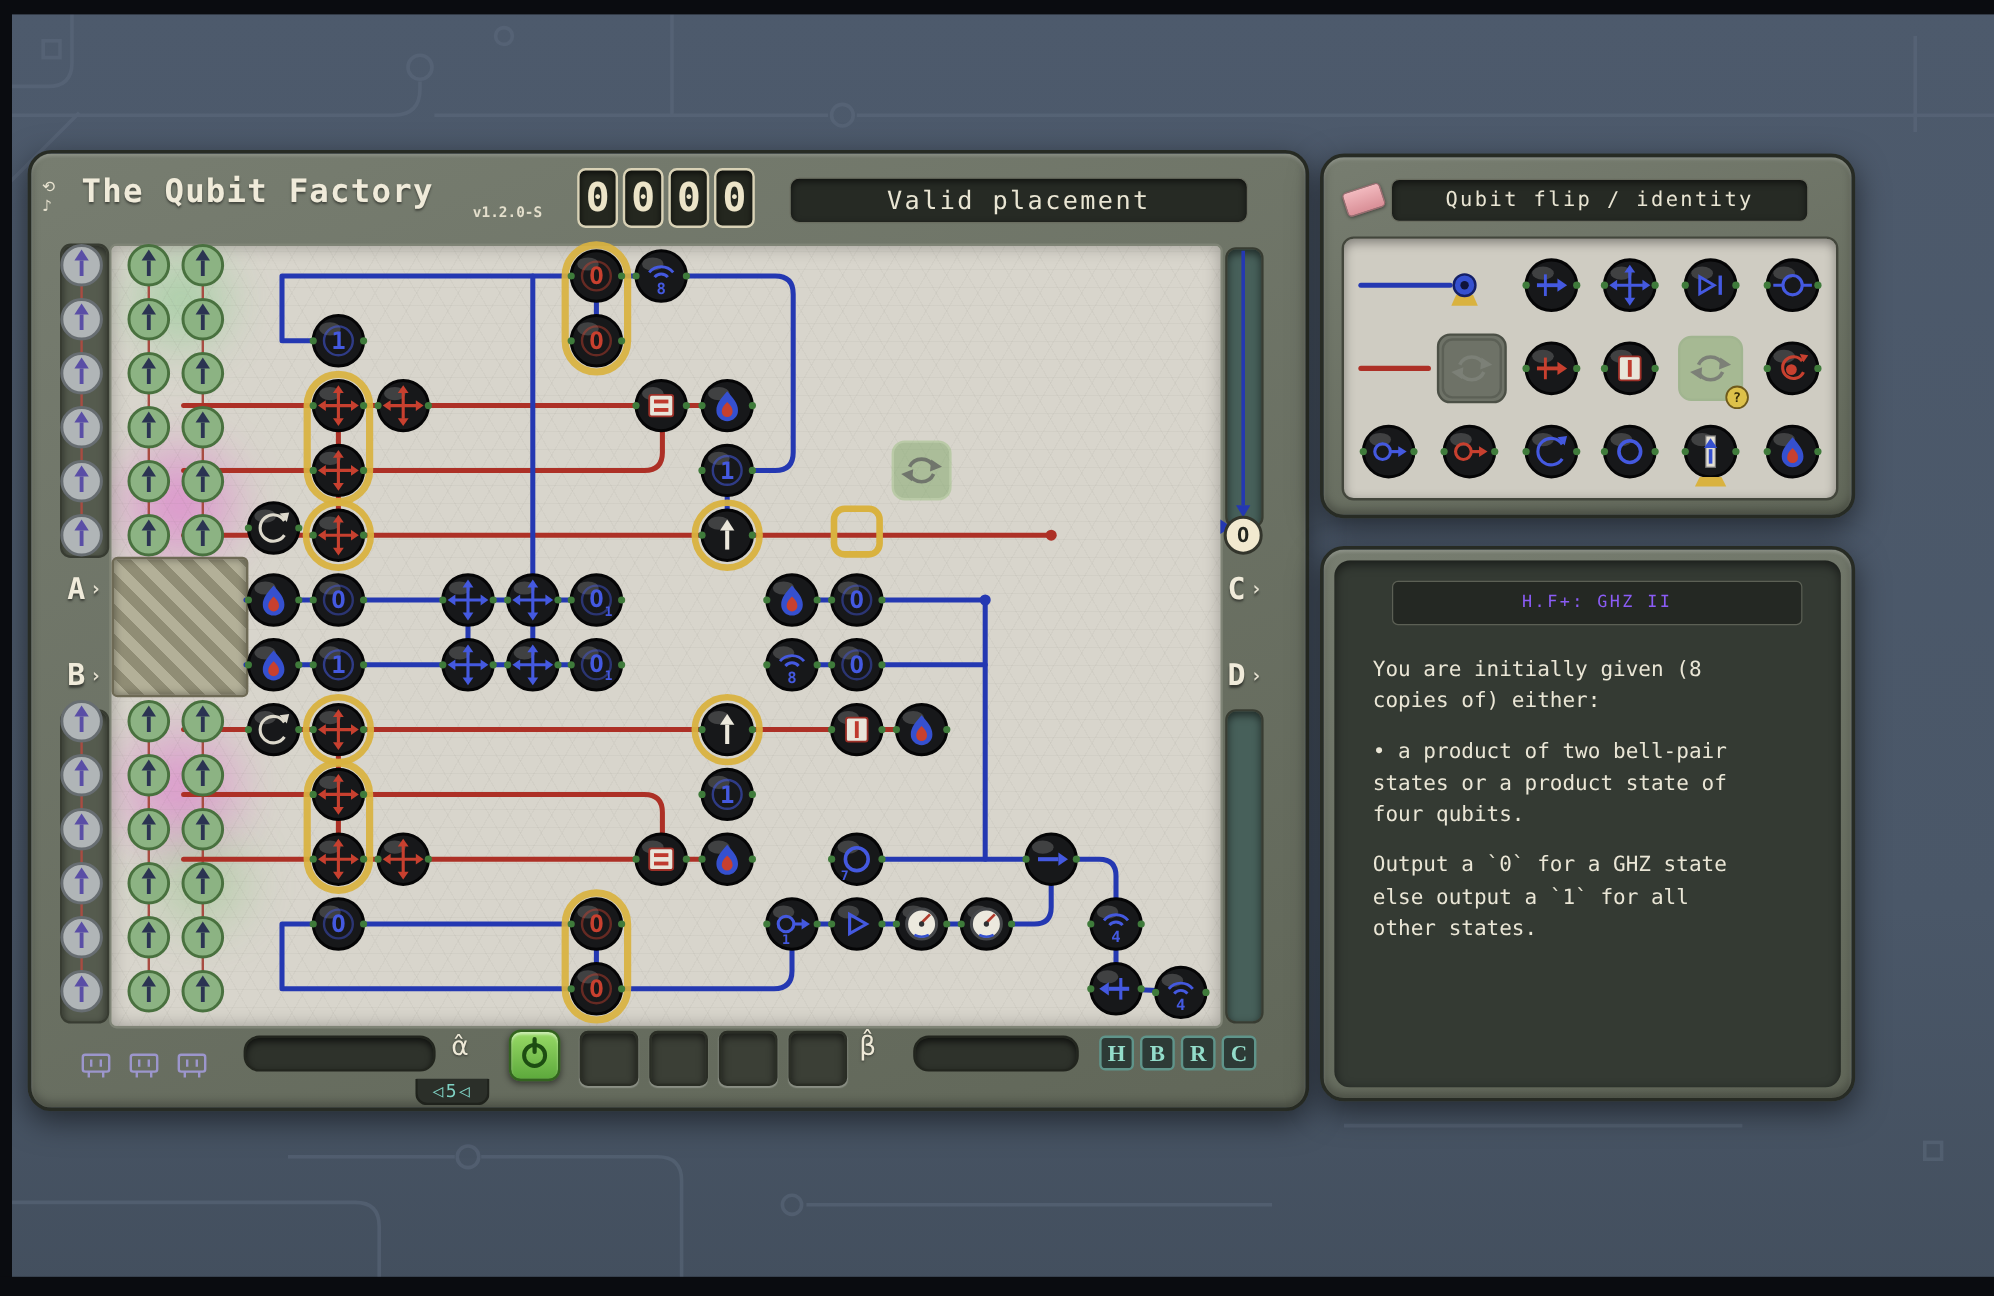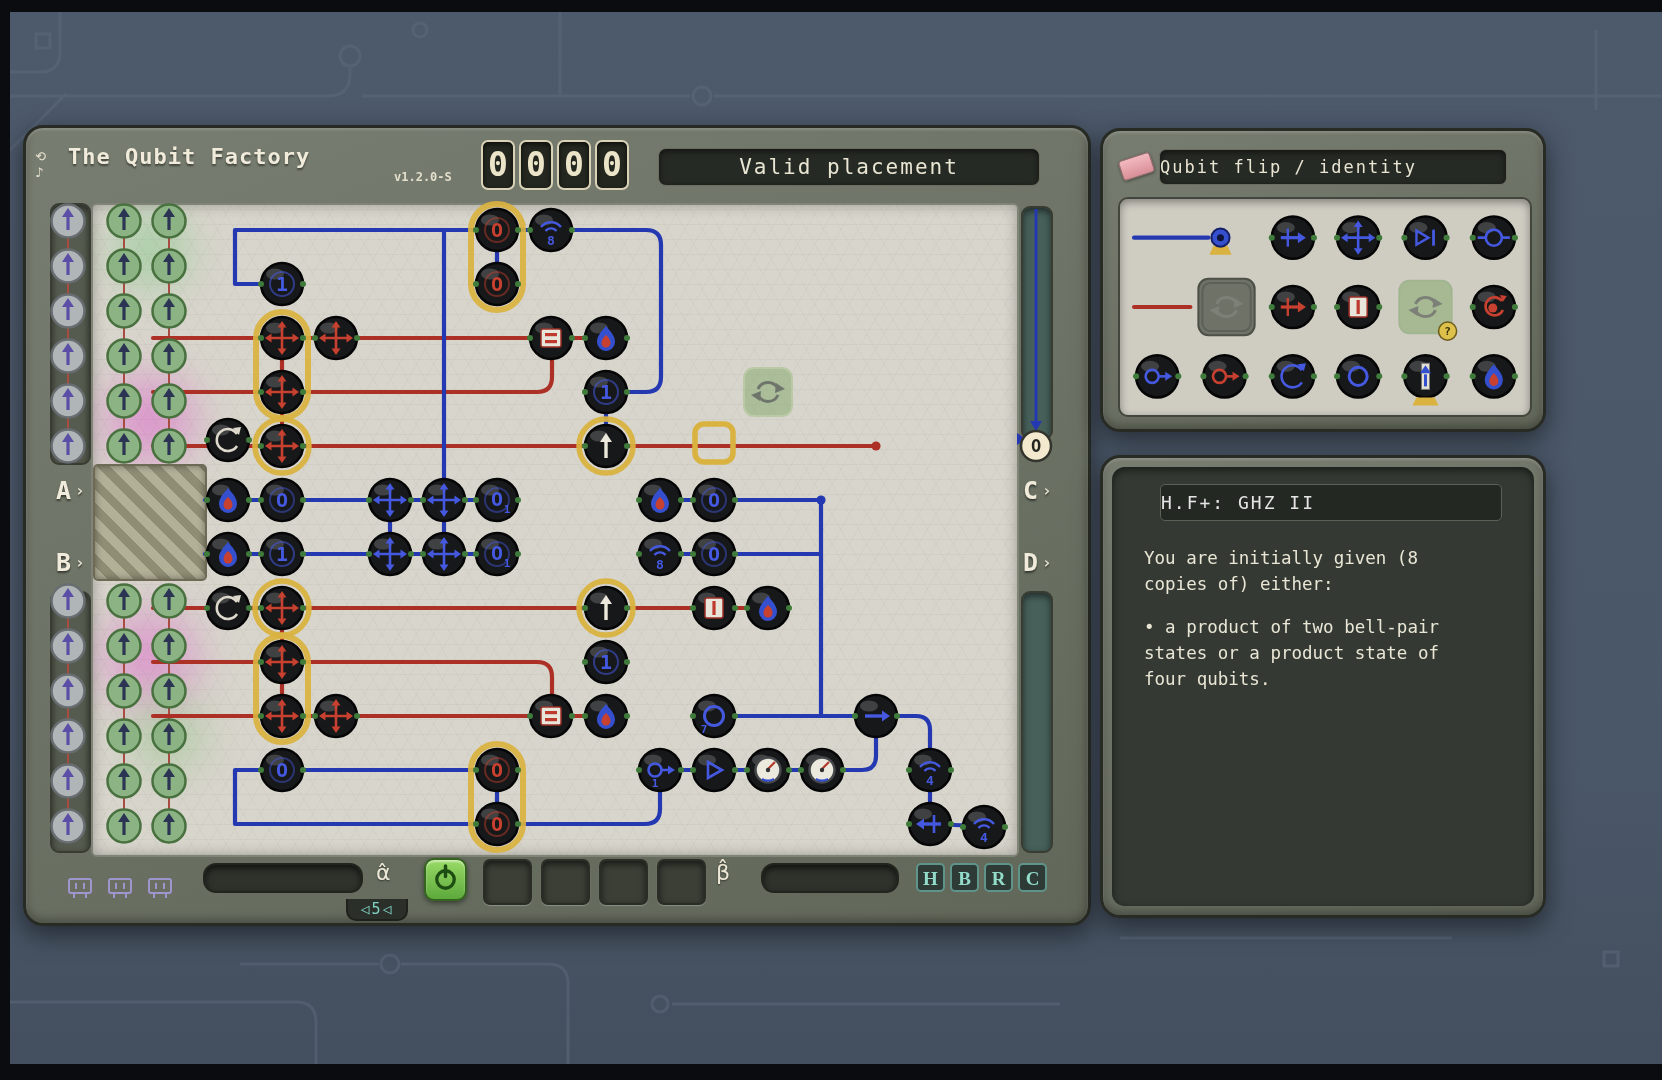"The Qubit Factory" .title { font-size: 22px -> 27px }
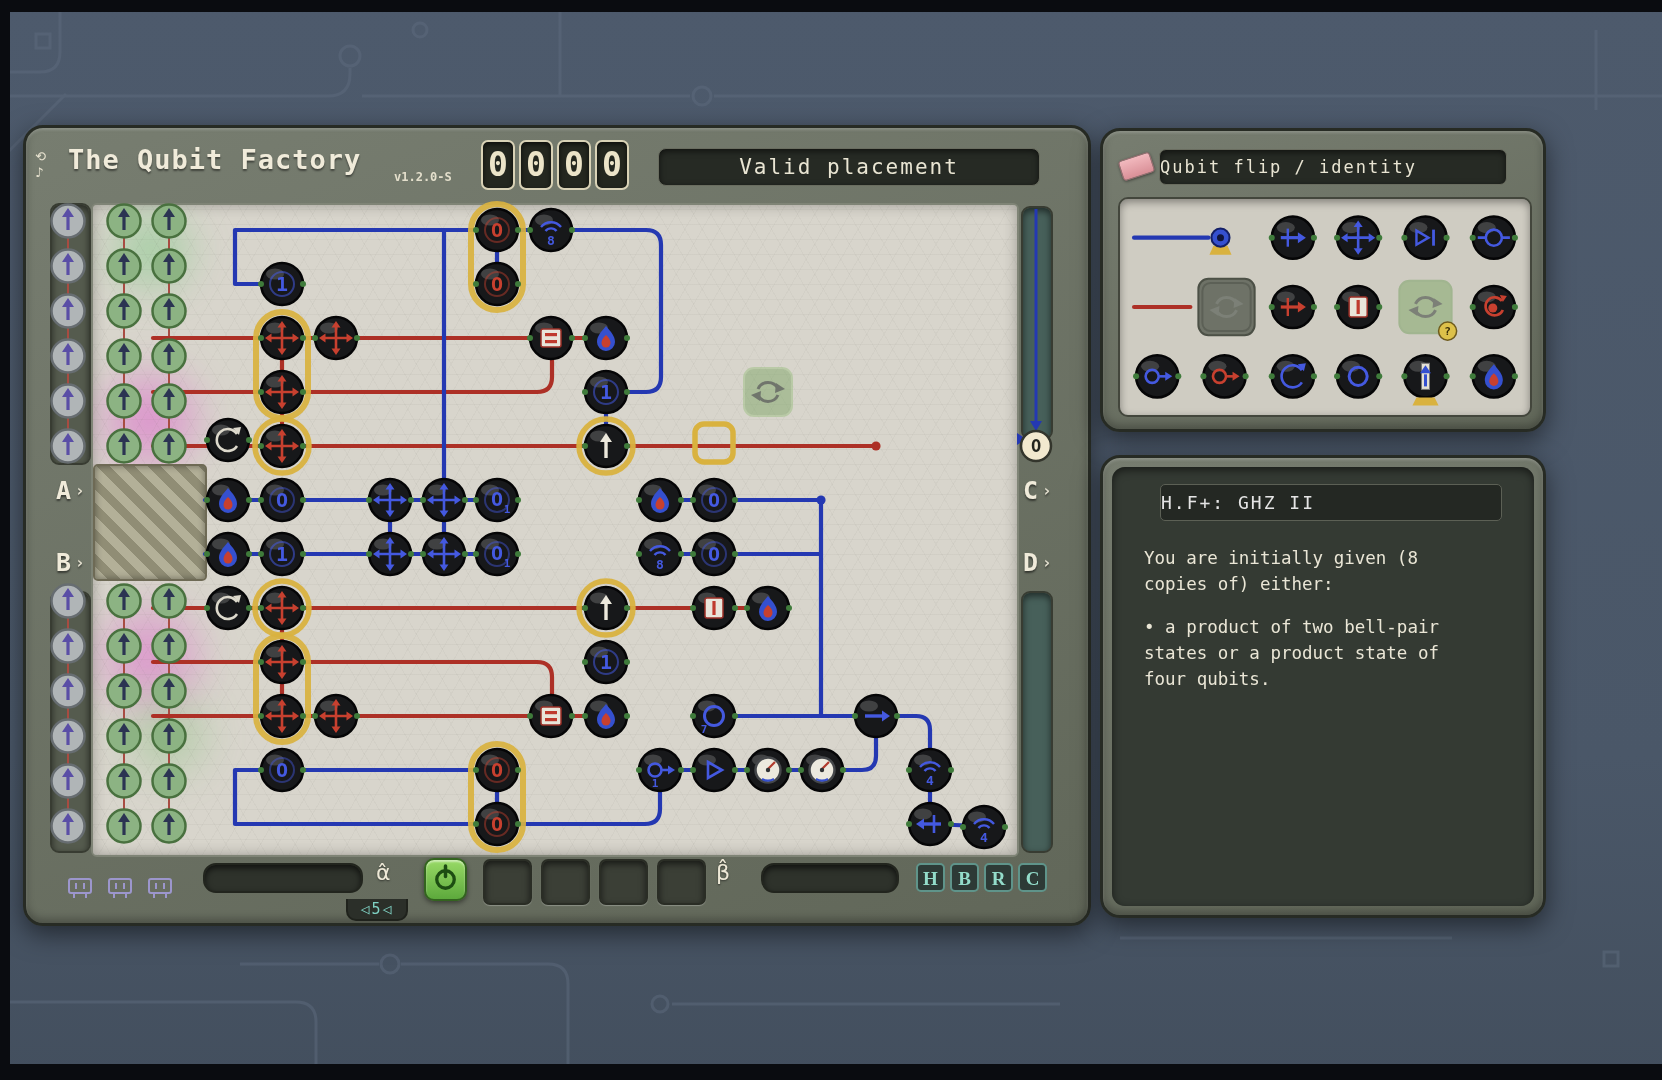"Qubit flip / identity" .ptitle { text-align: none -> center }
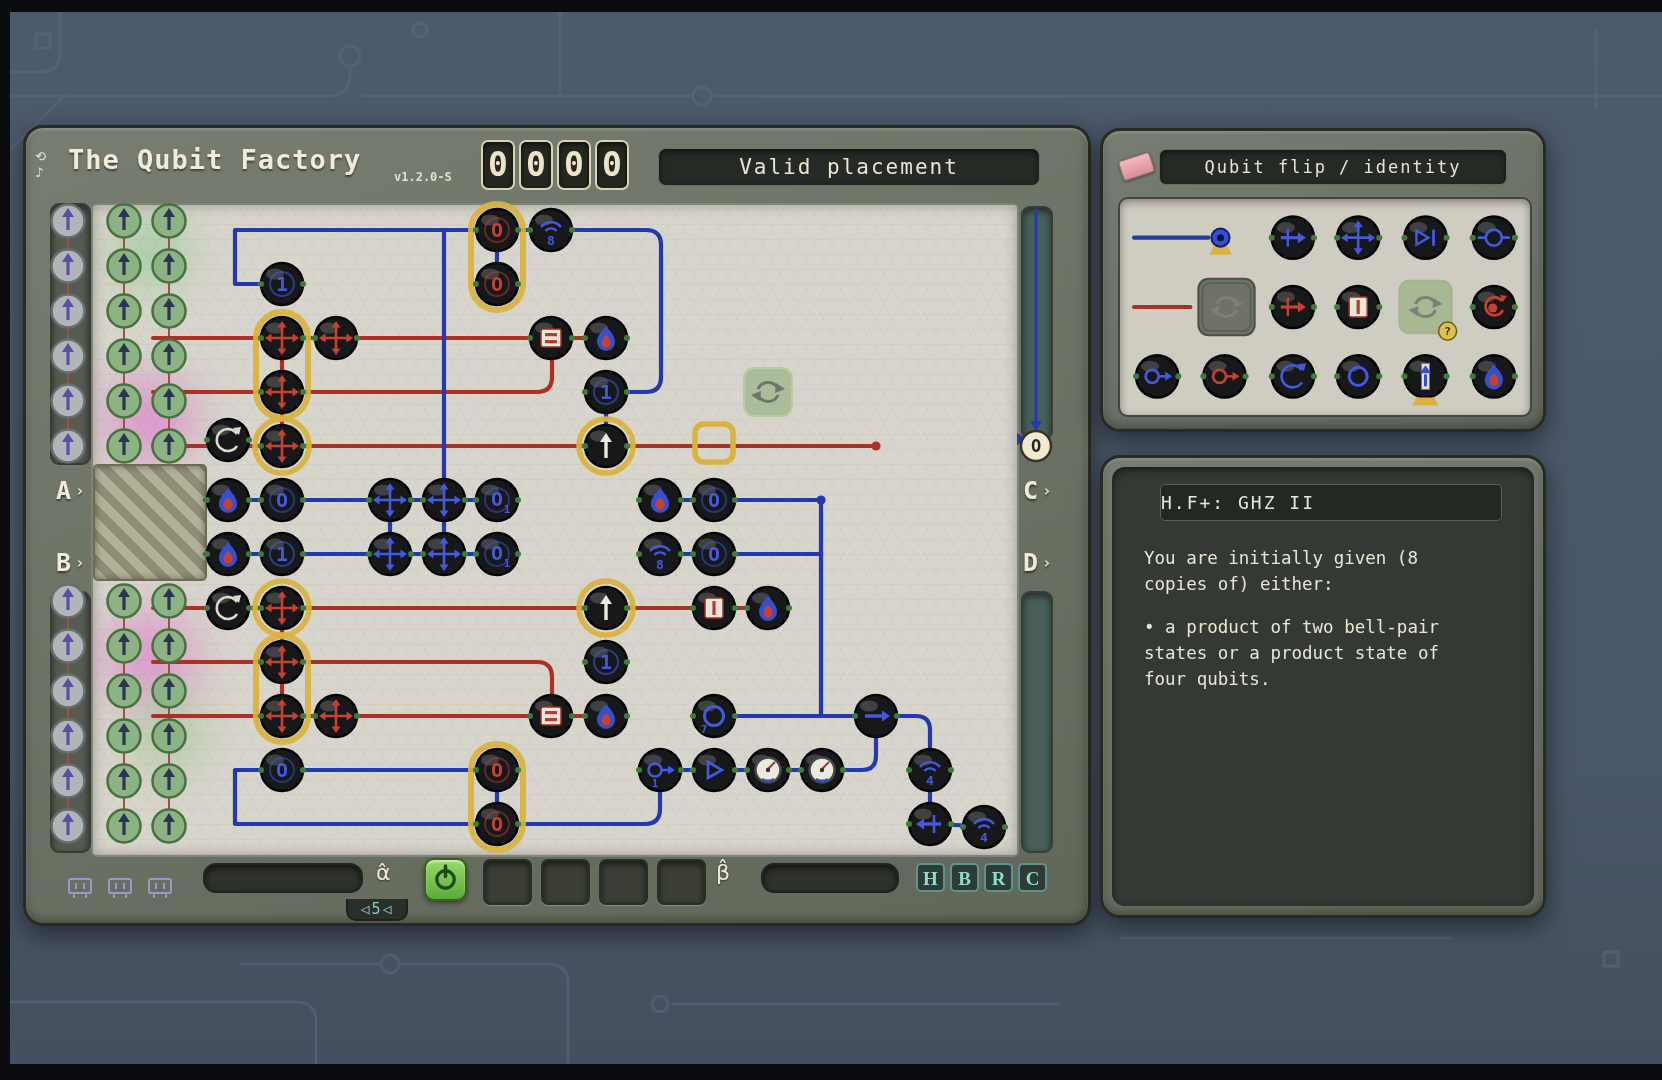"H.F+: GHZ II" .ttitle { color: #e5e5e5 -> #8b5cf6; font-size: 18px -> 14px; text-align: left -> center }
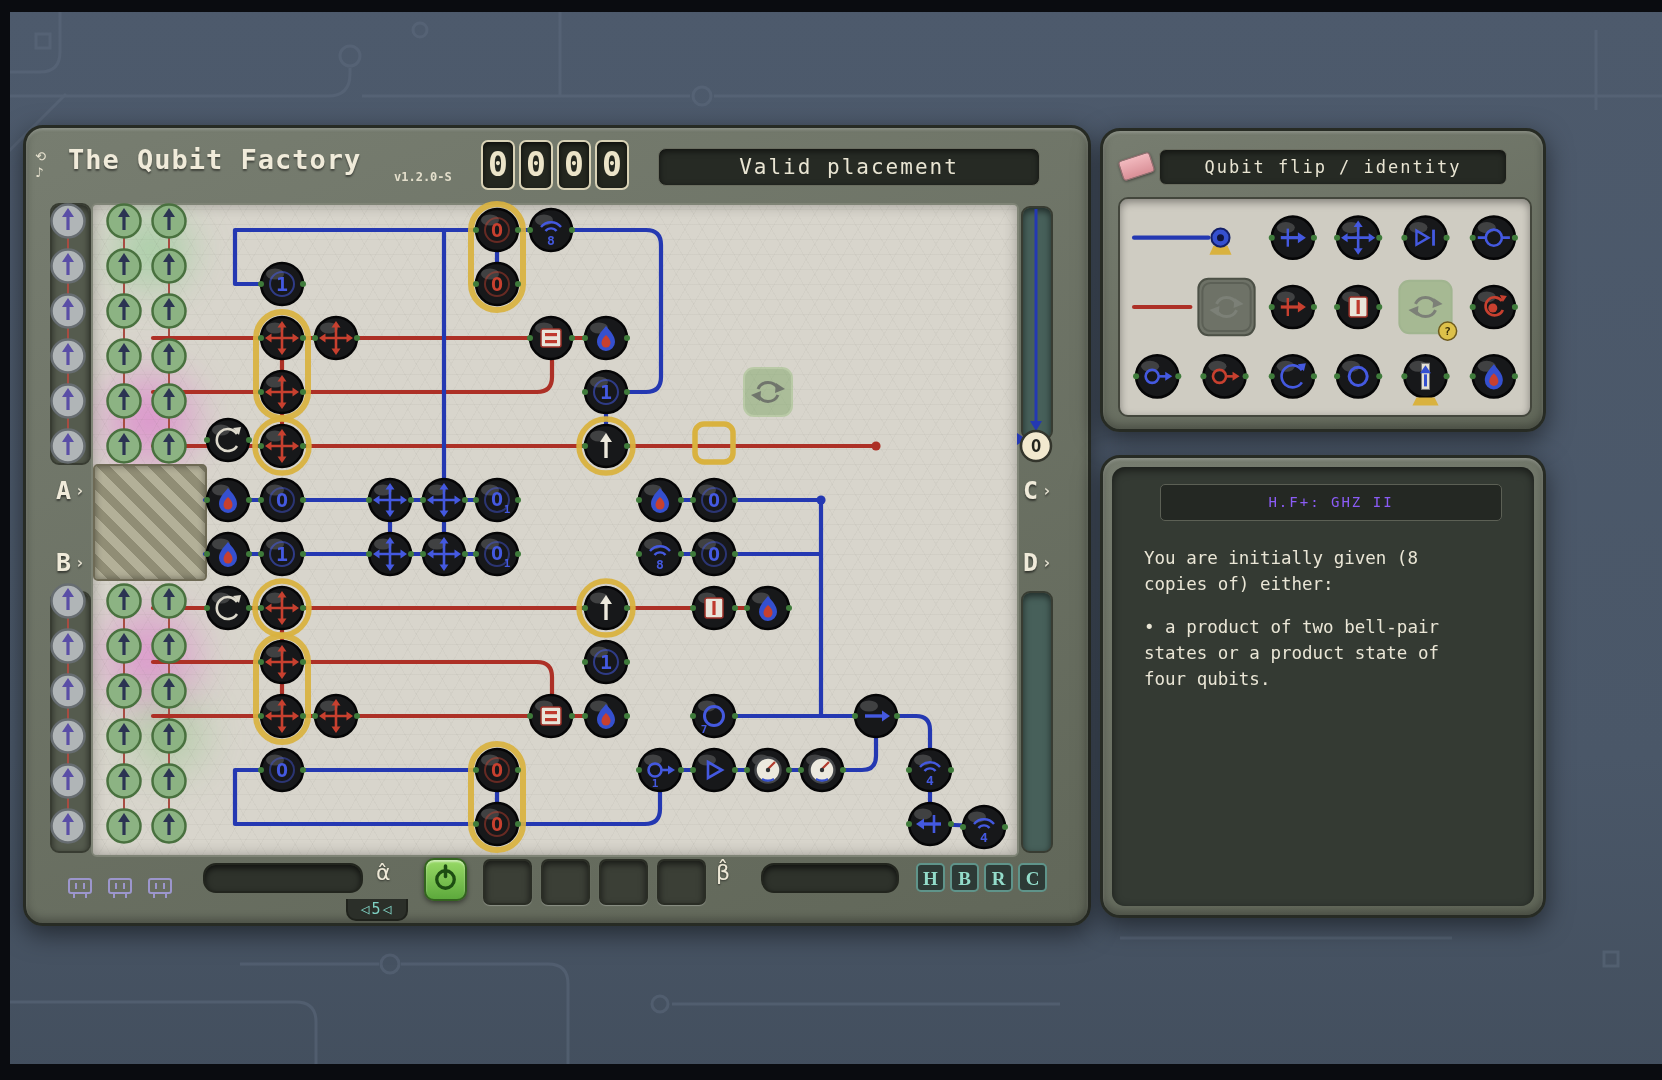"Output a `0` for a" p { html: none -> <p>Output a `0` for a GHZ state else output a `1` for all other states.</p> }
